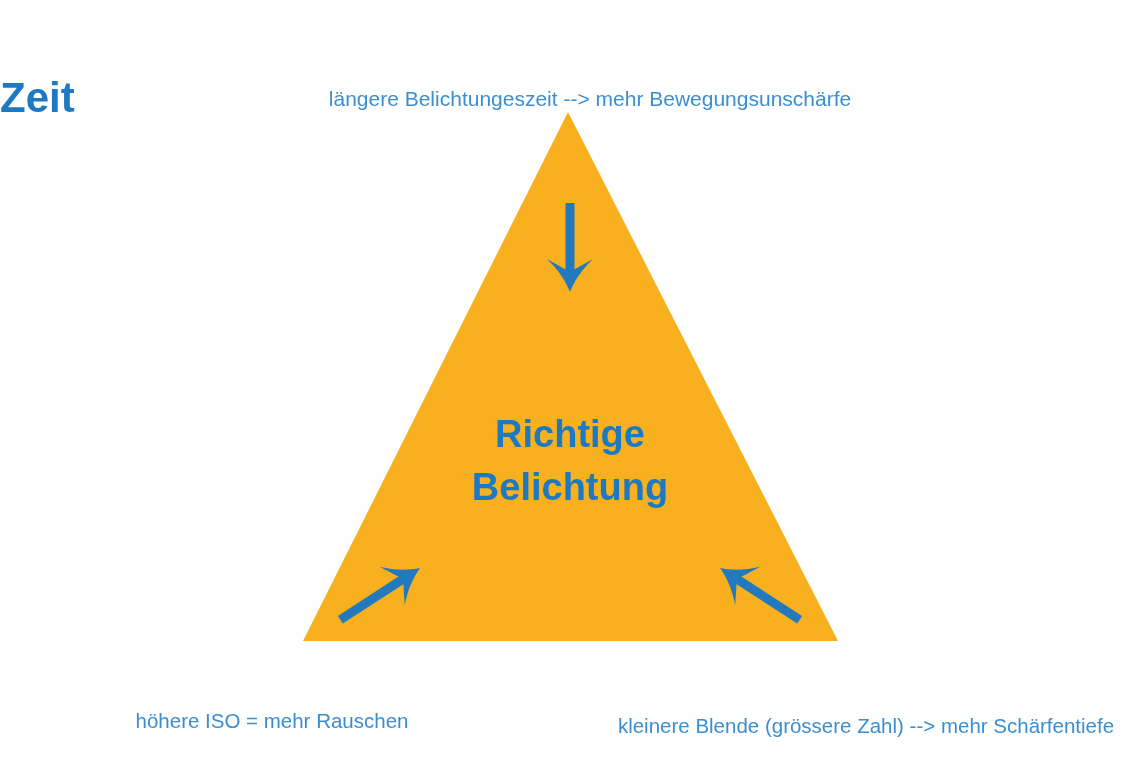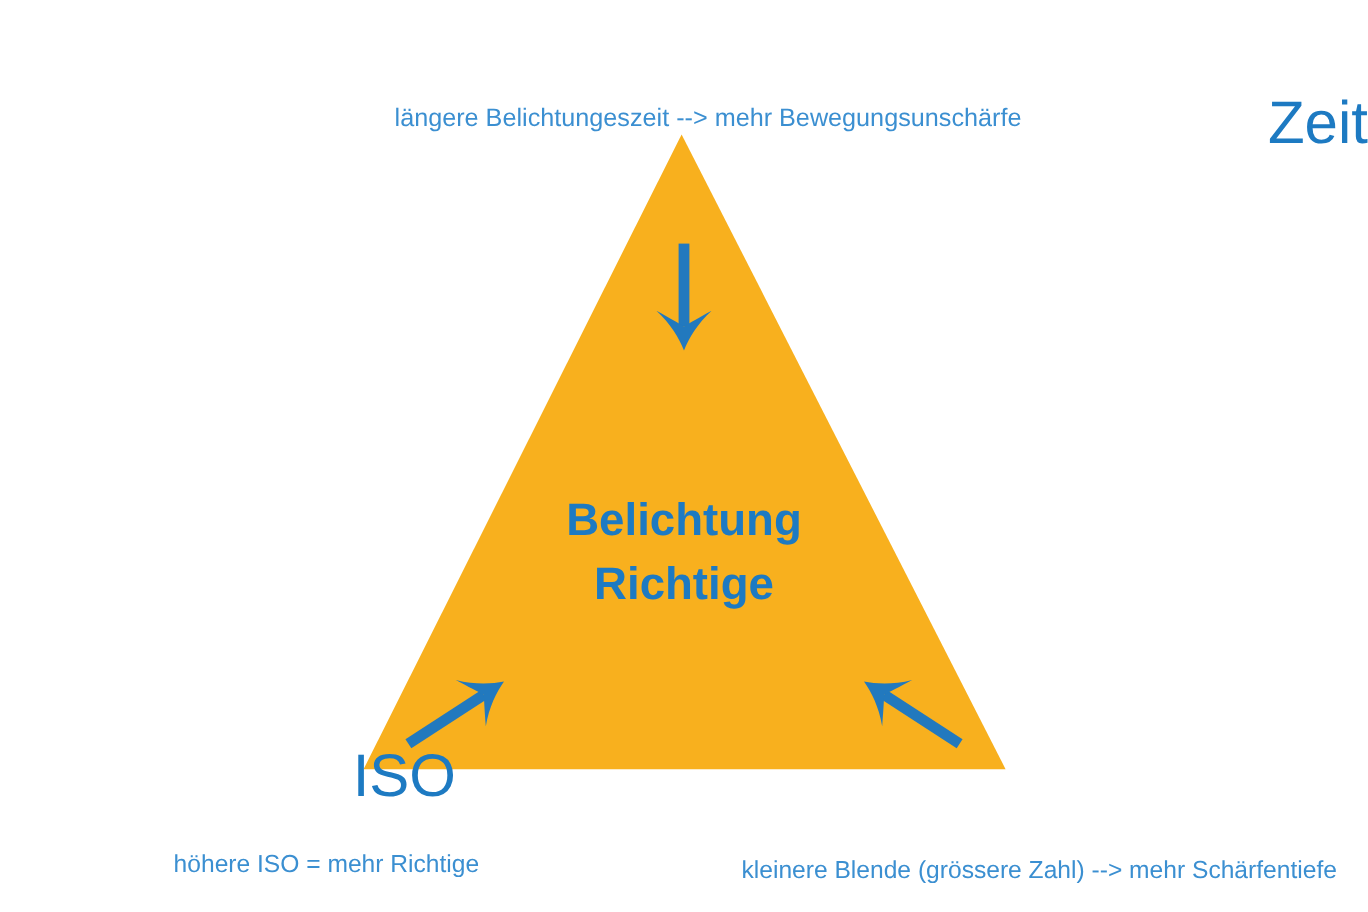"Zeit" .corner-label { font-size: 50px -> 42px; font-weight: normal -> bold; text-align: right -> left }
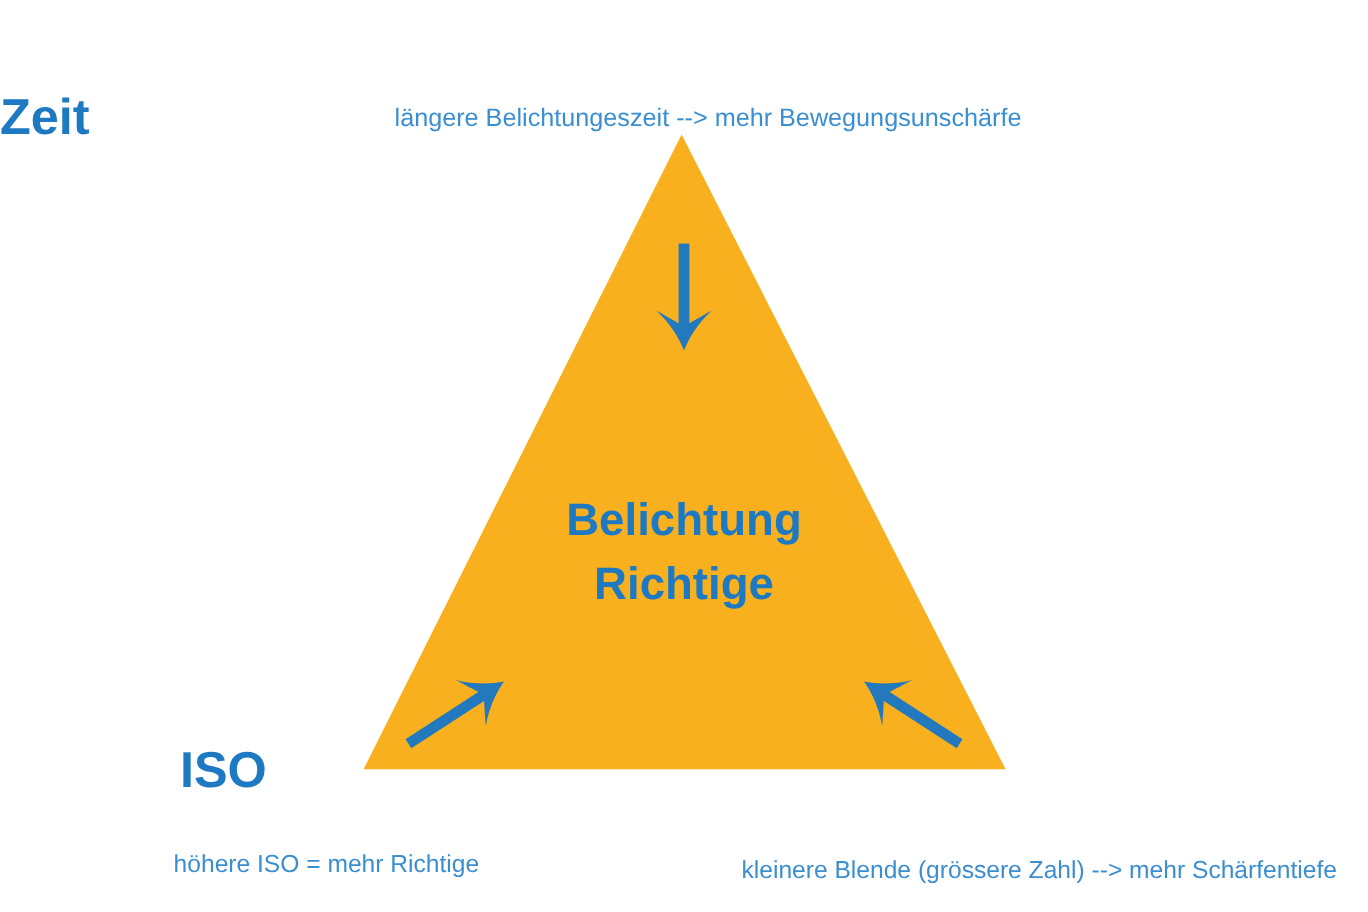"Belichtung" div { order: before "Richtige" -> after "Richtige" }
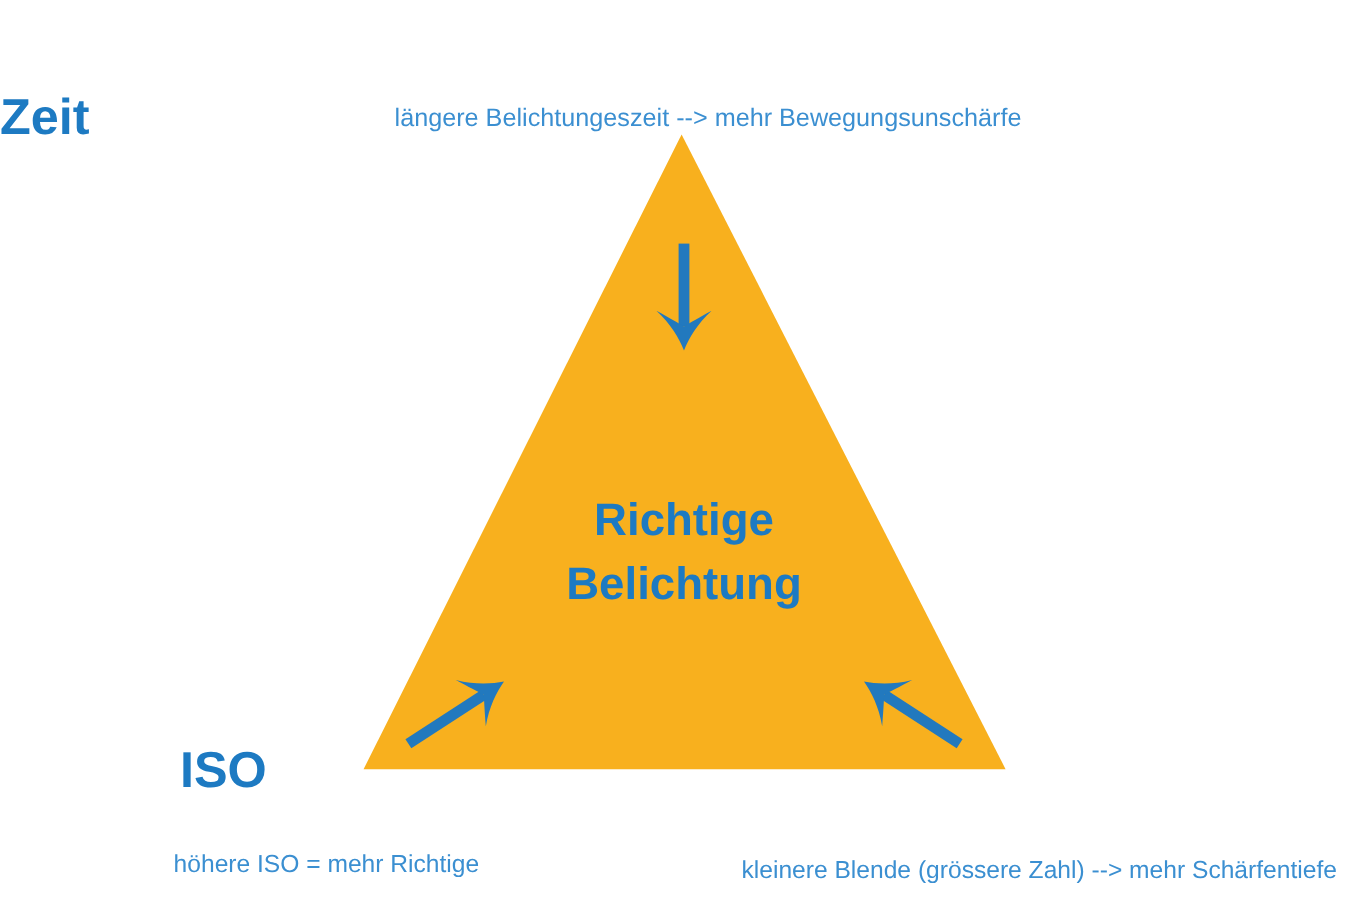"ISO" div.corner-label { html: <div>ISO</div> -> none }
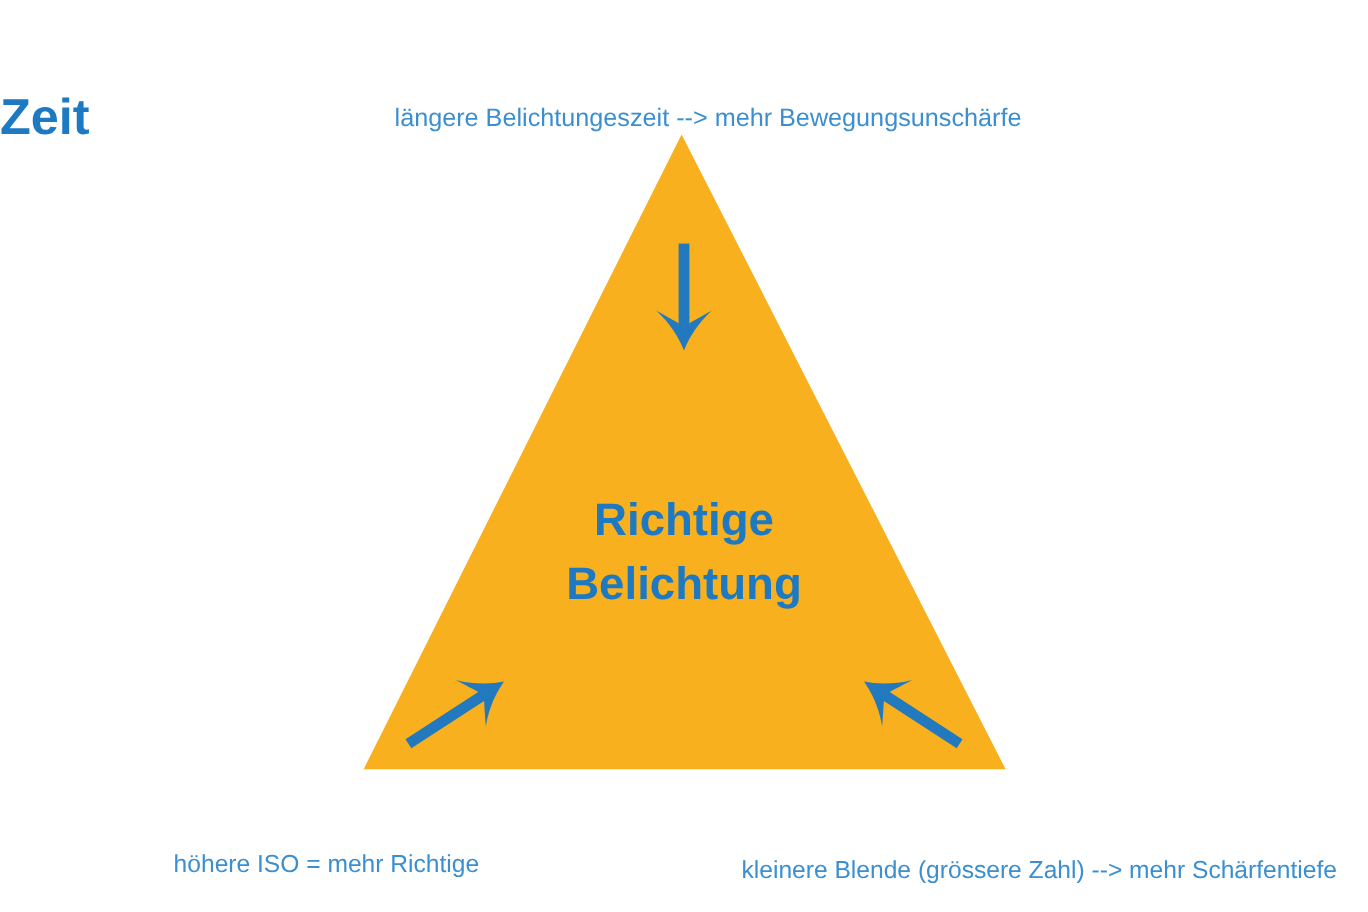"höhere ISO = mehr Richtige" div { text: Richtige -> Rauschen }
